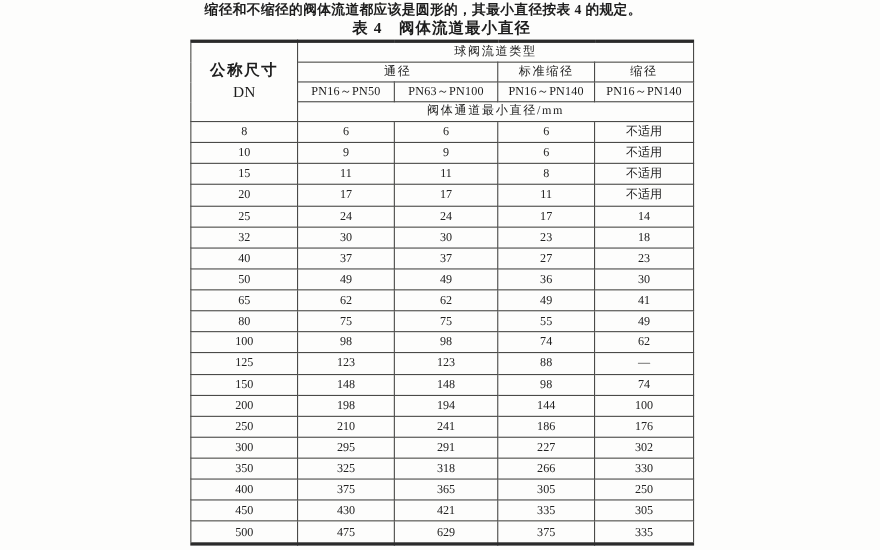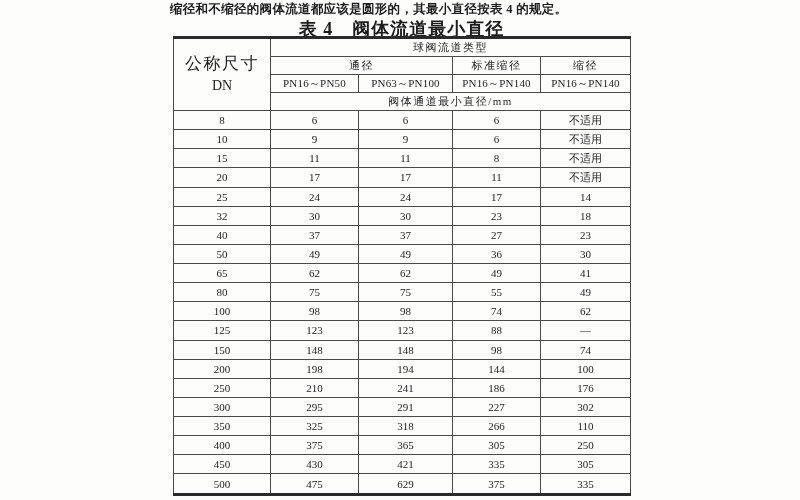"缩径和不缩径的阀体流道都应该是圆形的，其最小直径按表 4 的规定。" .intro { left: 170px -> 186px }
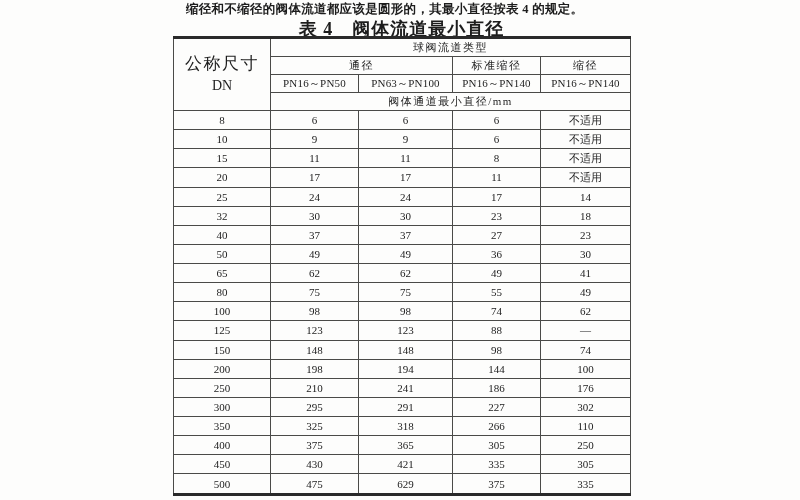"表 4 阀体流道最小直径" .table-title { font-size: 18px -> 14px }
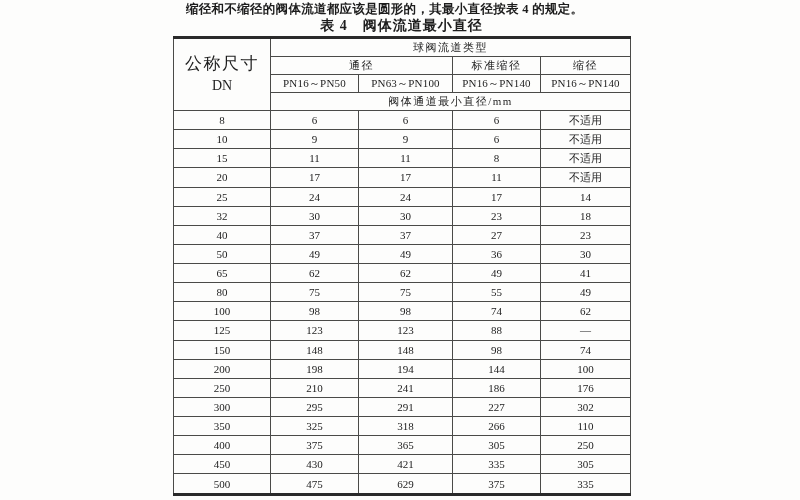"公称尺寸" .corner-l1 { font-size: 17px -> 14px; font-weight: normal -> bold }
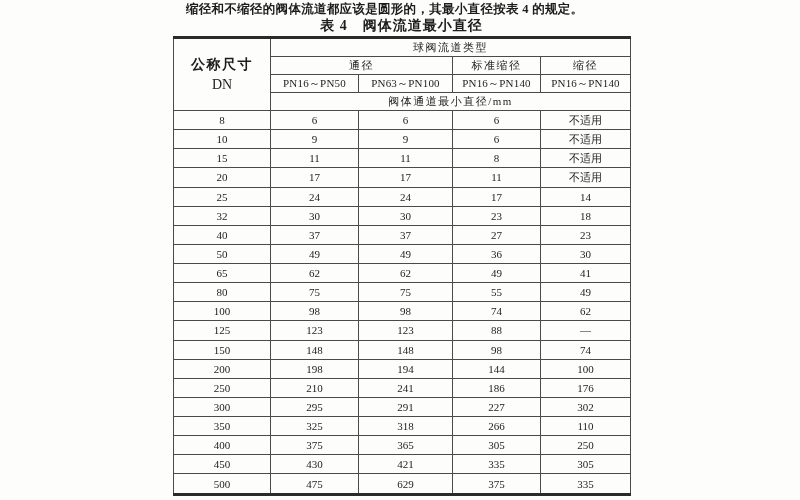"110" td { text: 110 -> 330 }
